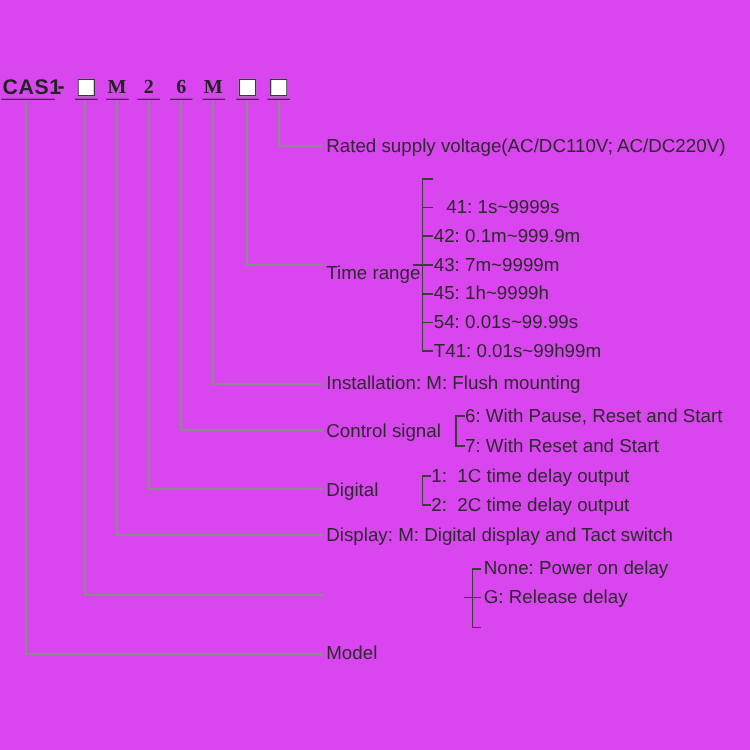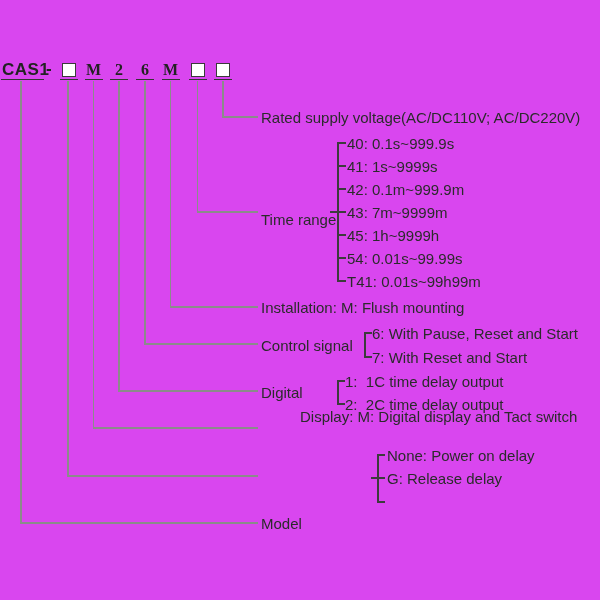"40: 0.1s~999.9s" span.opt { html: <span>40: 0.1s~999.9s</span> -> none }
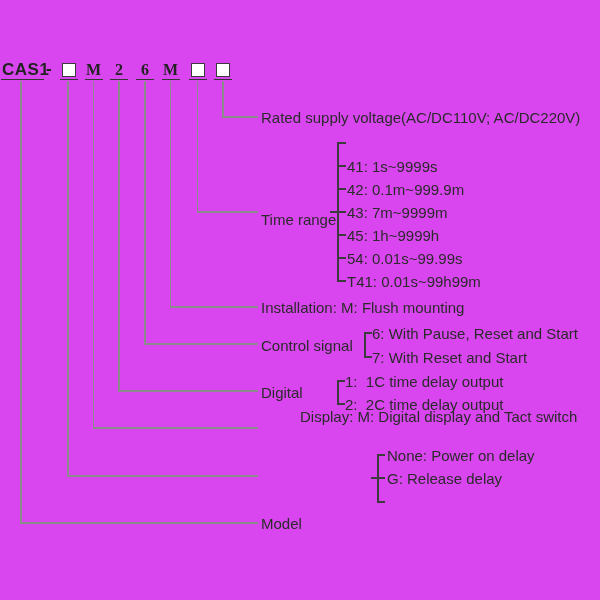"41: 1s~9999s" span.opt { left: 347px -> 357px }
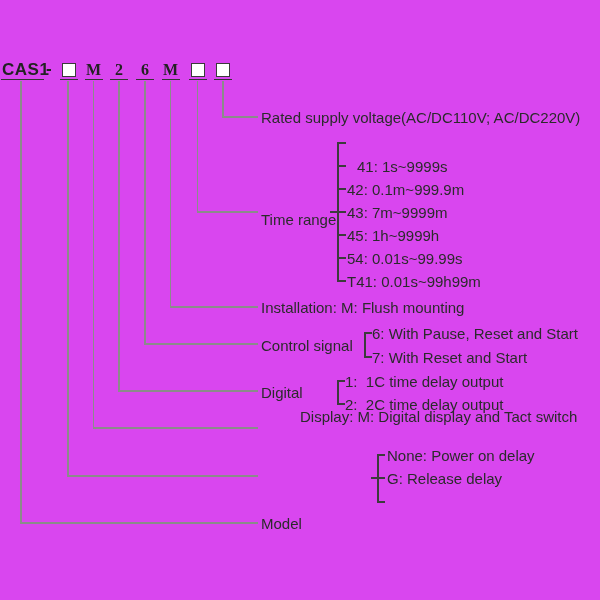"Display: M: Digital display and" span.label { margin-left: 39px -> none; top: 416px -> 428px }
